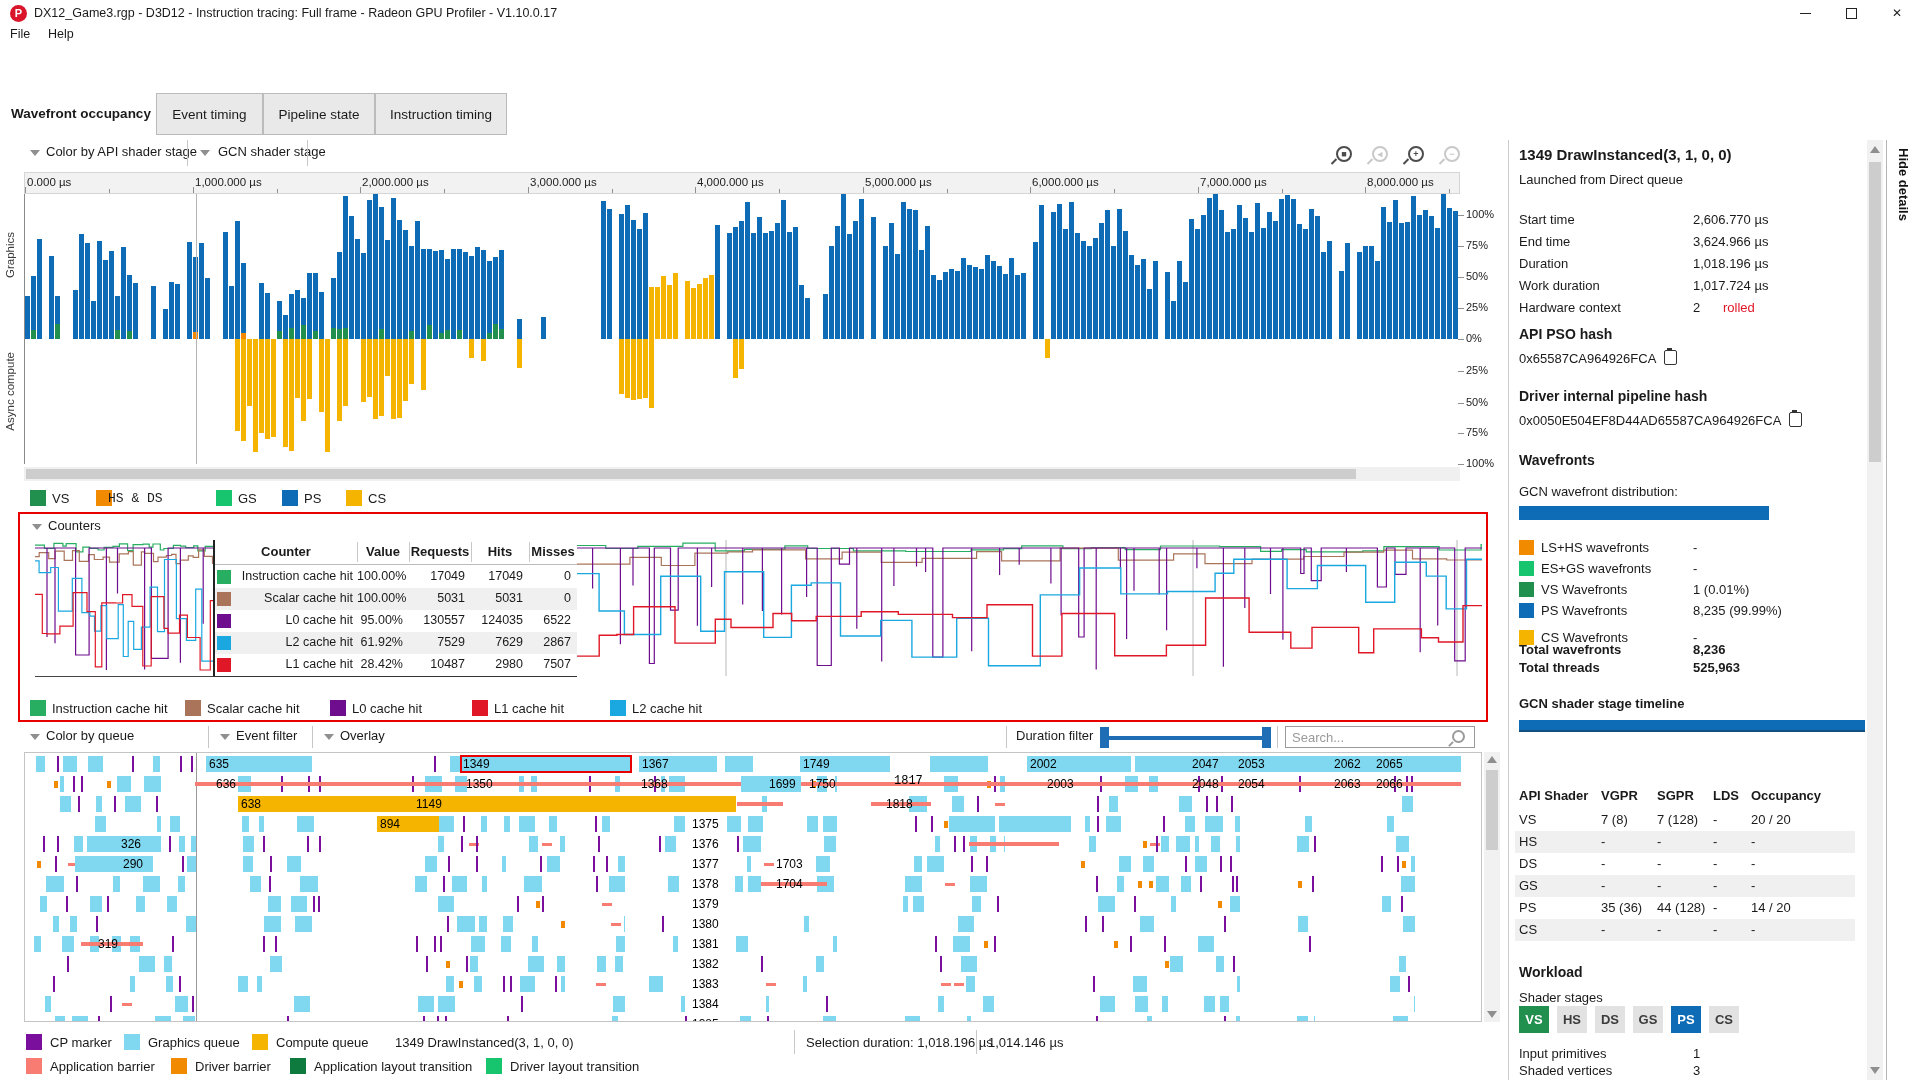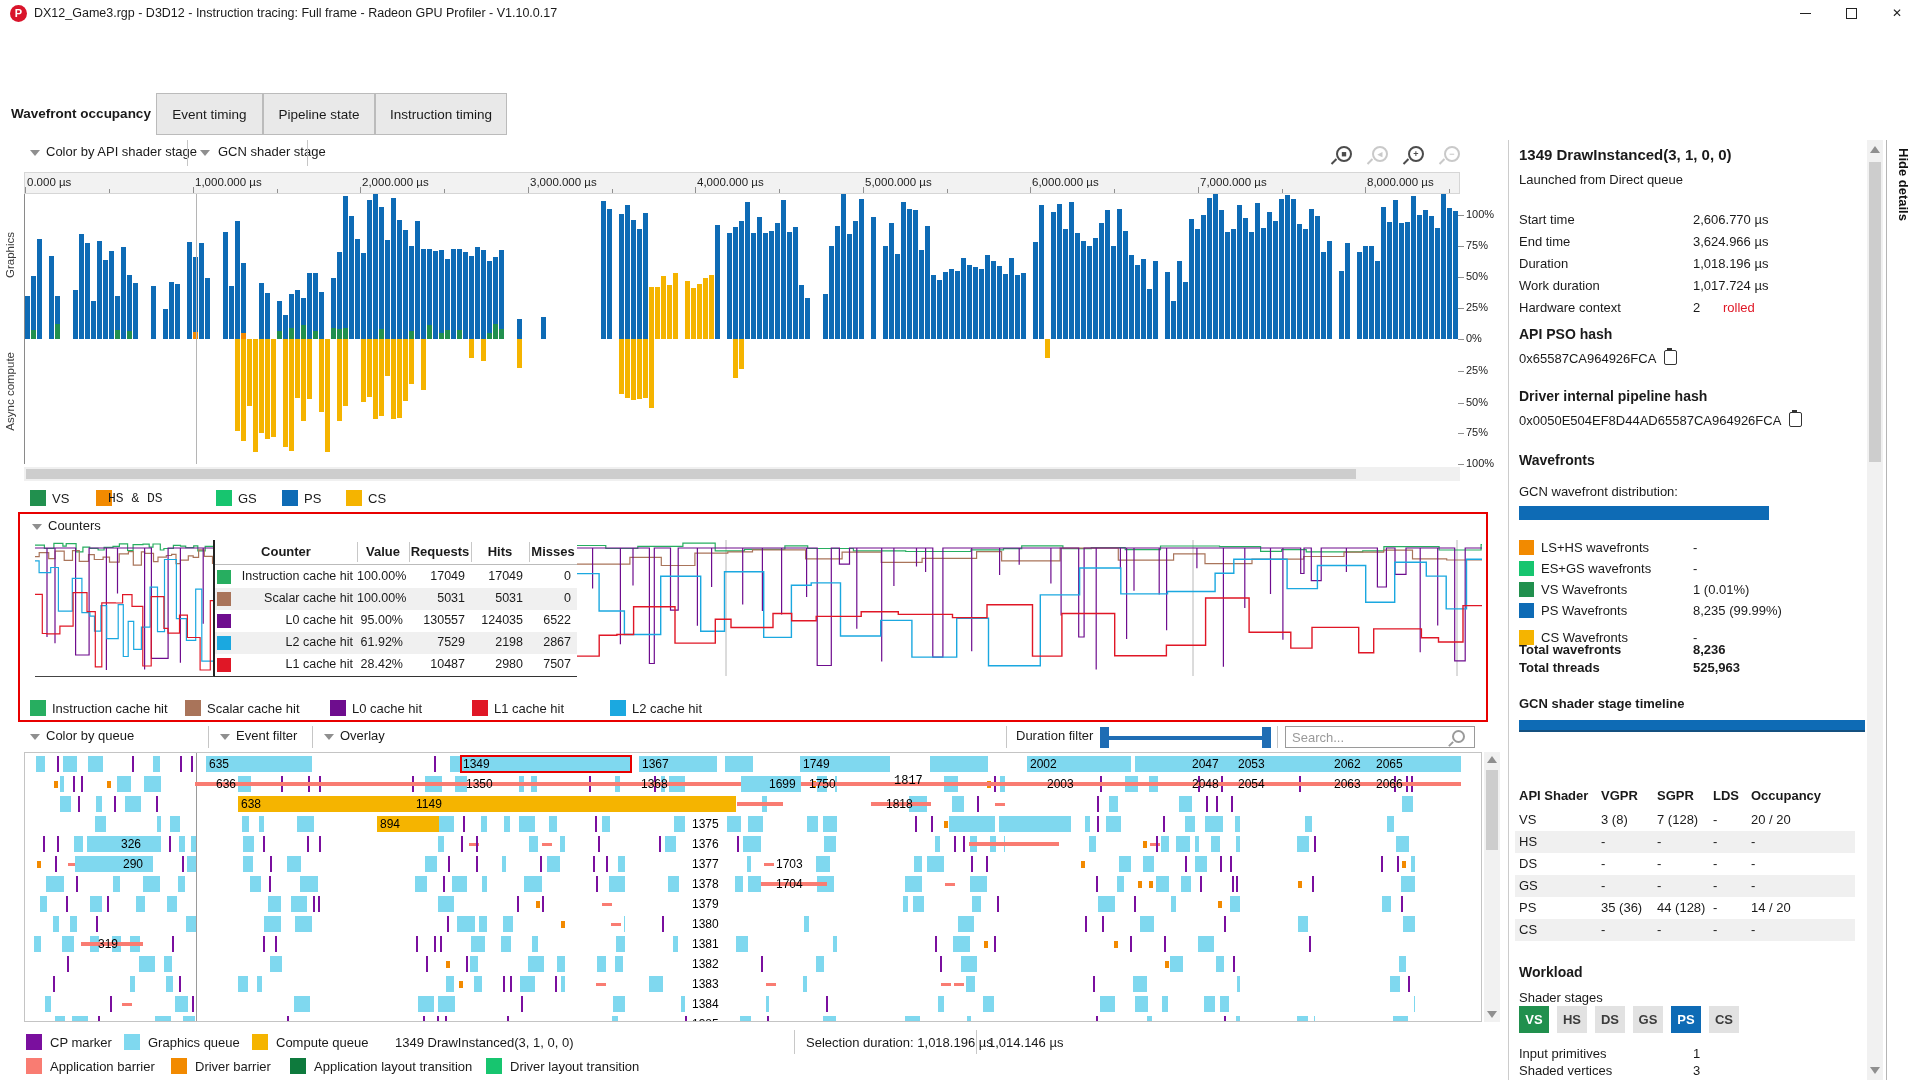"File" div.menubar { html: none -> <div> <div>File</div> <div>Help</div> </div> }
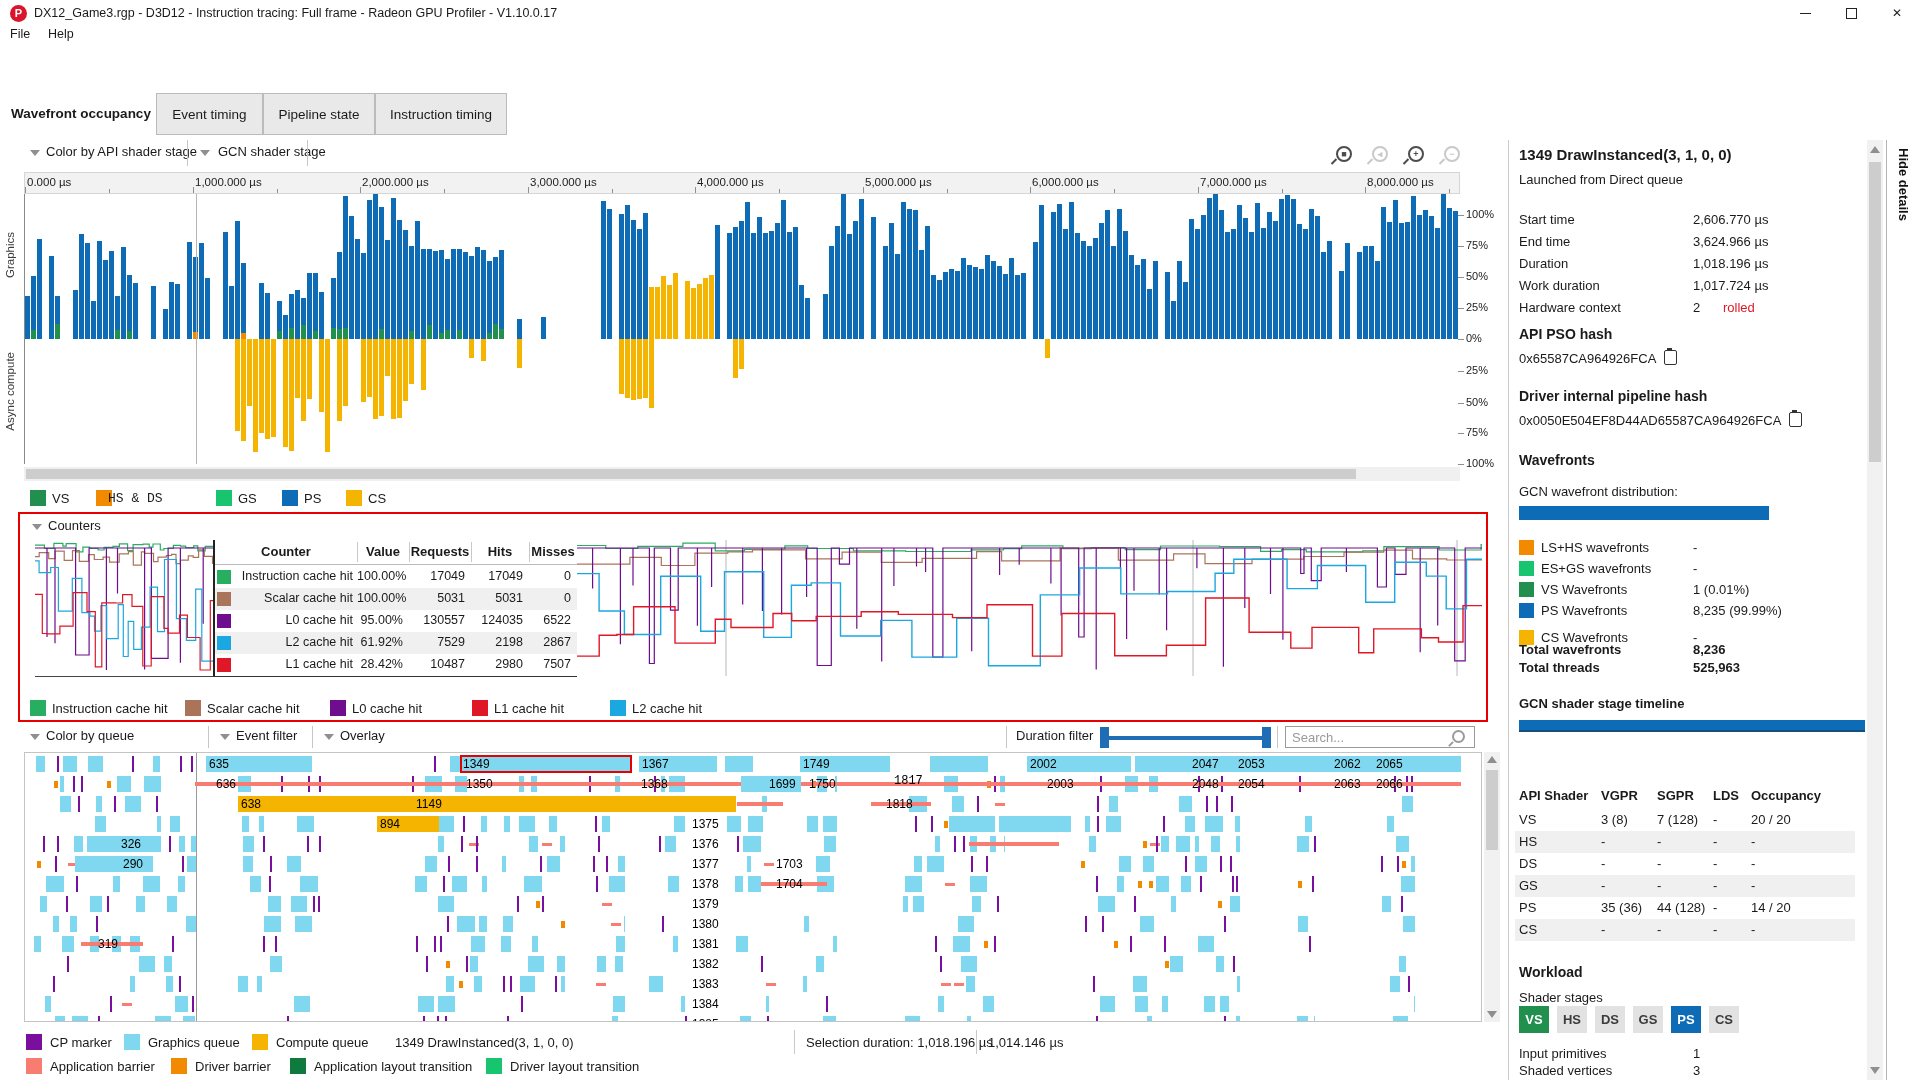"2198" div.ctable-cell { text: 2198 -> 7629 }
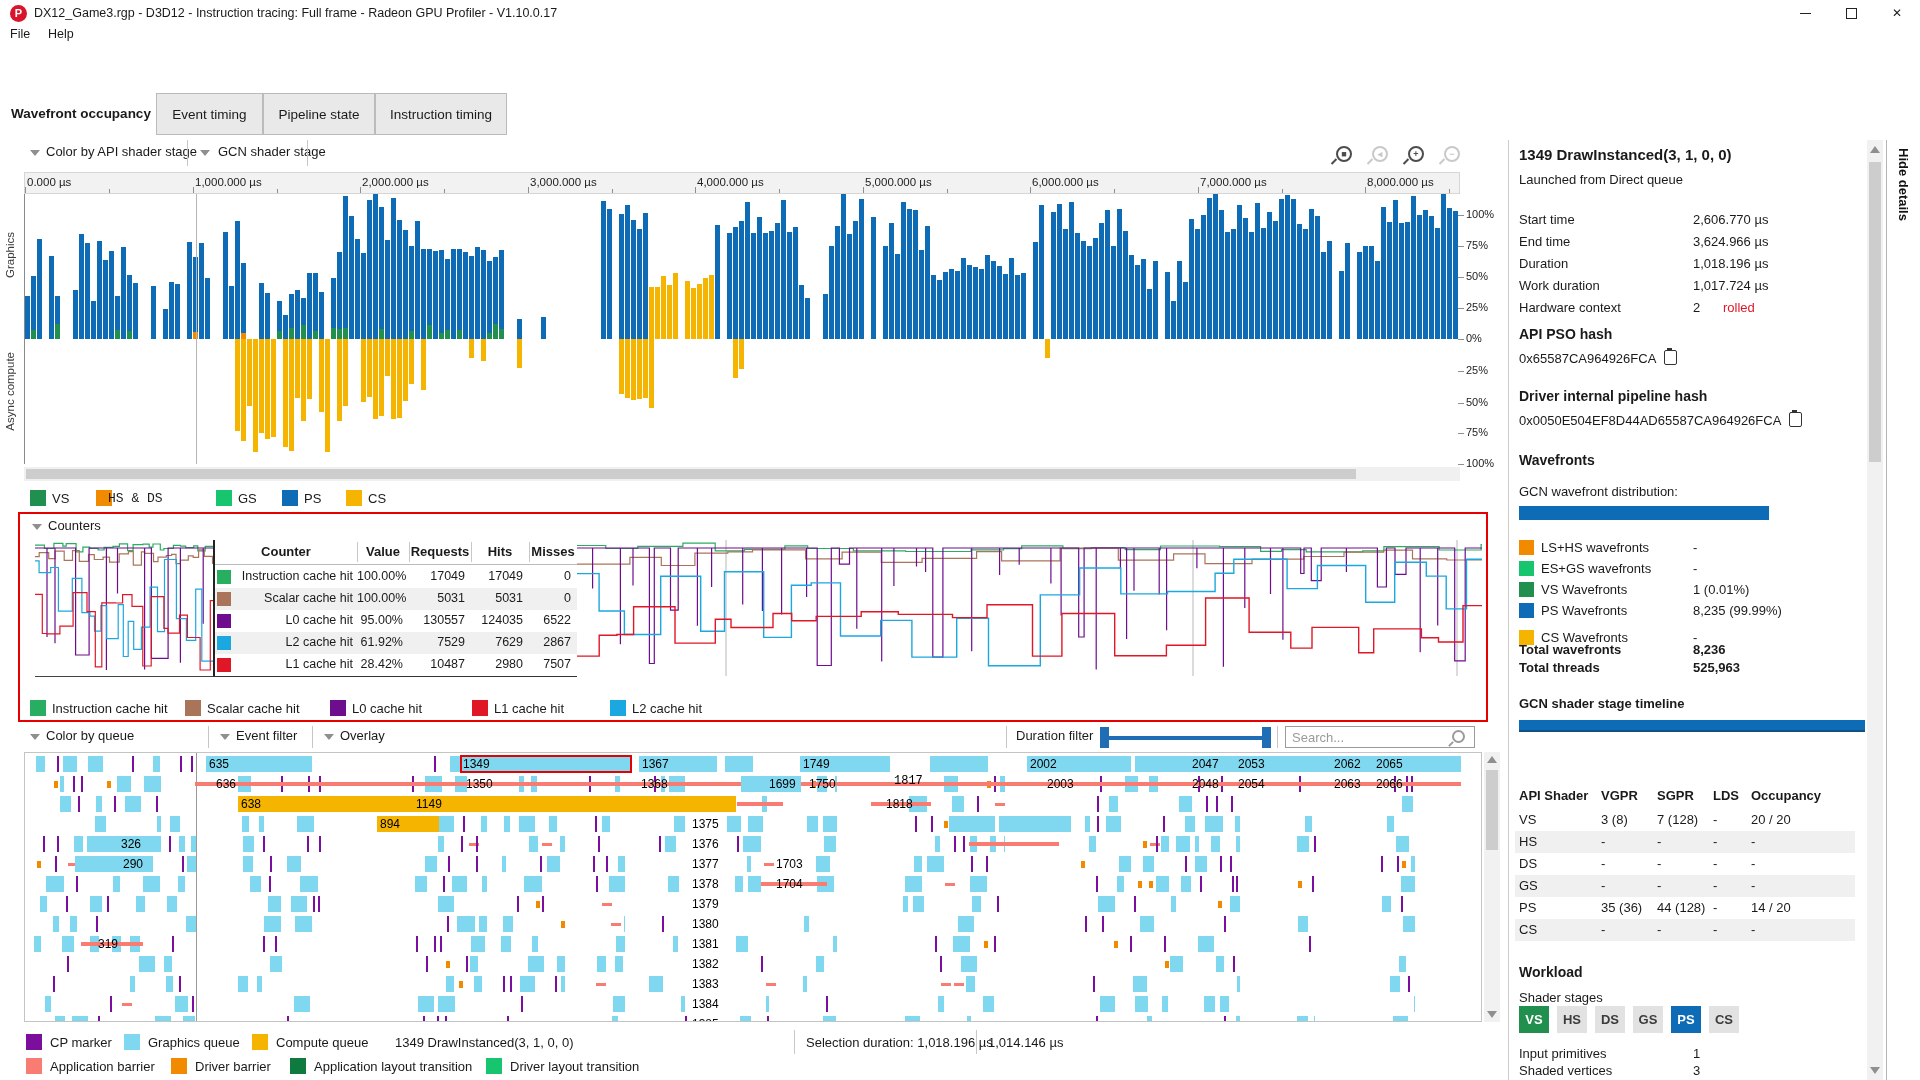"3 (8)" div.p-lbl { text: 3 -> 7 }
